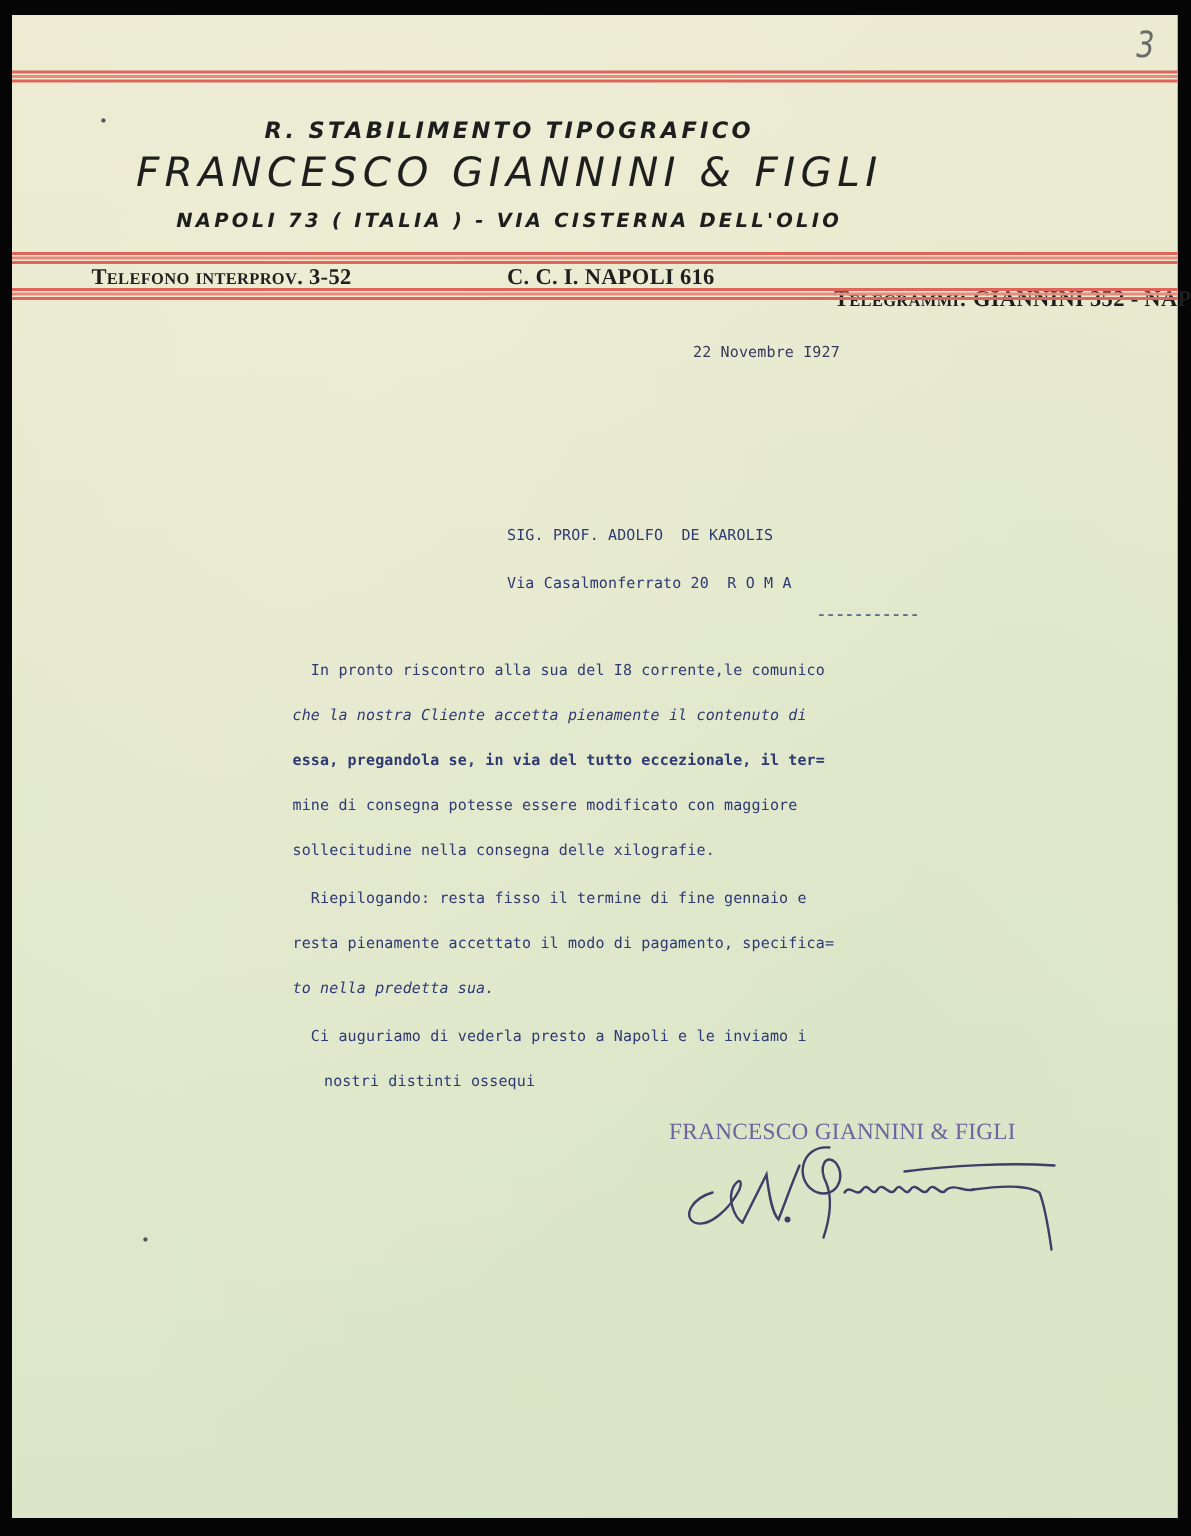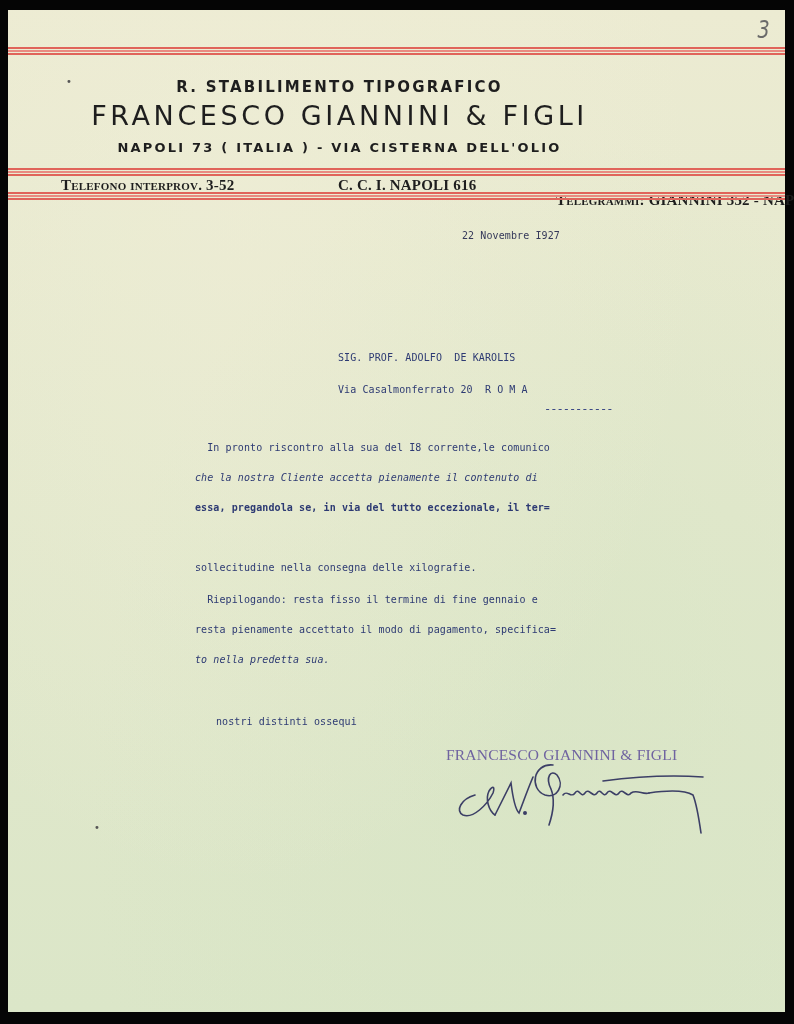"R. STABILIMENTO TIPOGRAFICO" .hdr { font-style: none -> italic }
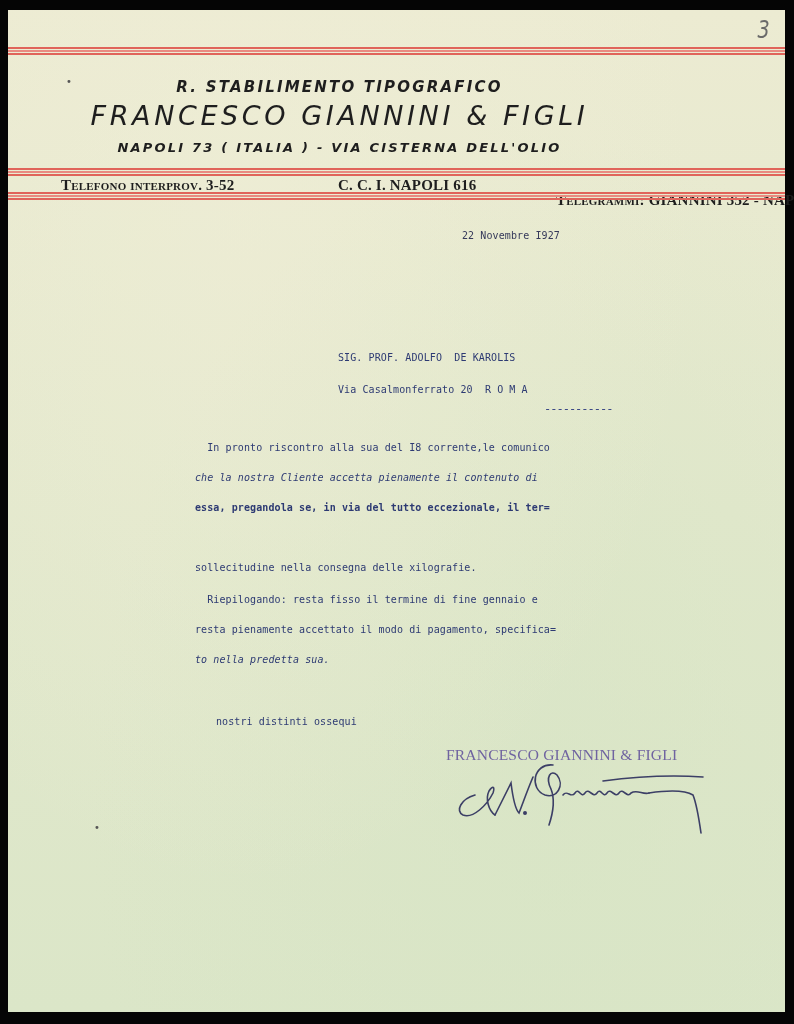"mine di consegna potesse essere" div.tw { html: none -> <div>mine di consegna potesse essere modificato con maggiore</div> }
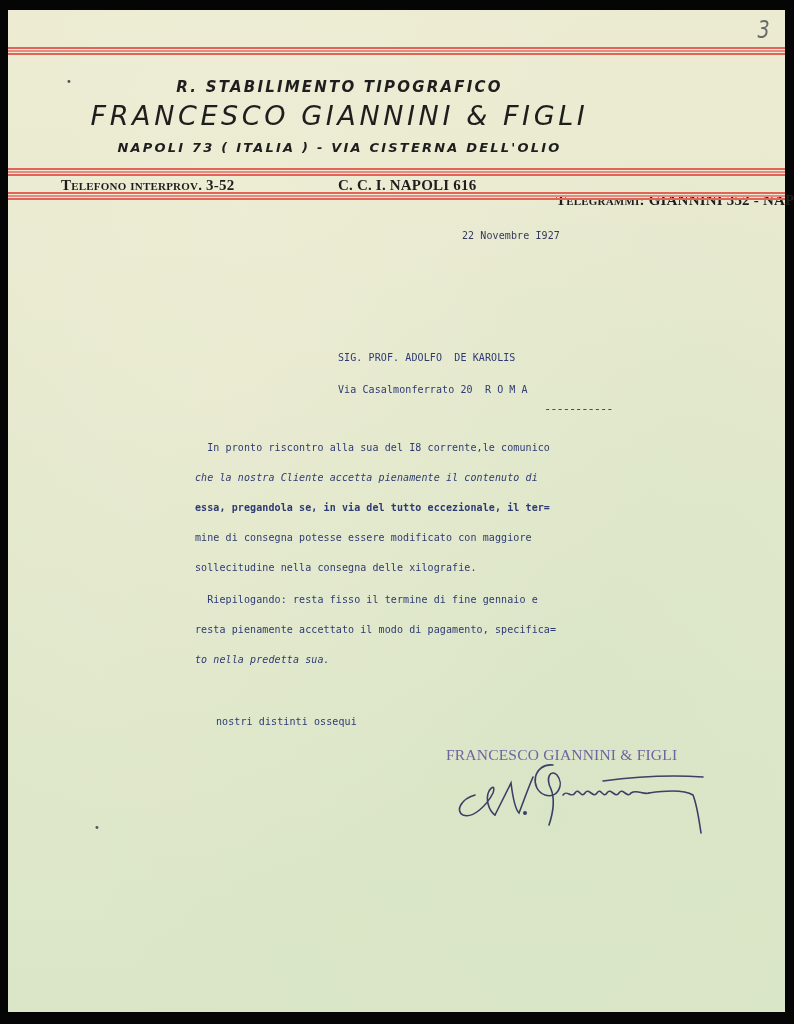"Ci auguriamo di vederla presto" div.tw { html: none -> <div> Ci auguriamo di vederla presto a Napoli e le inviamo i</div> }
